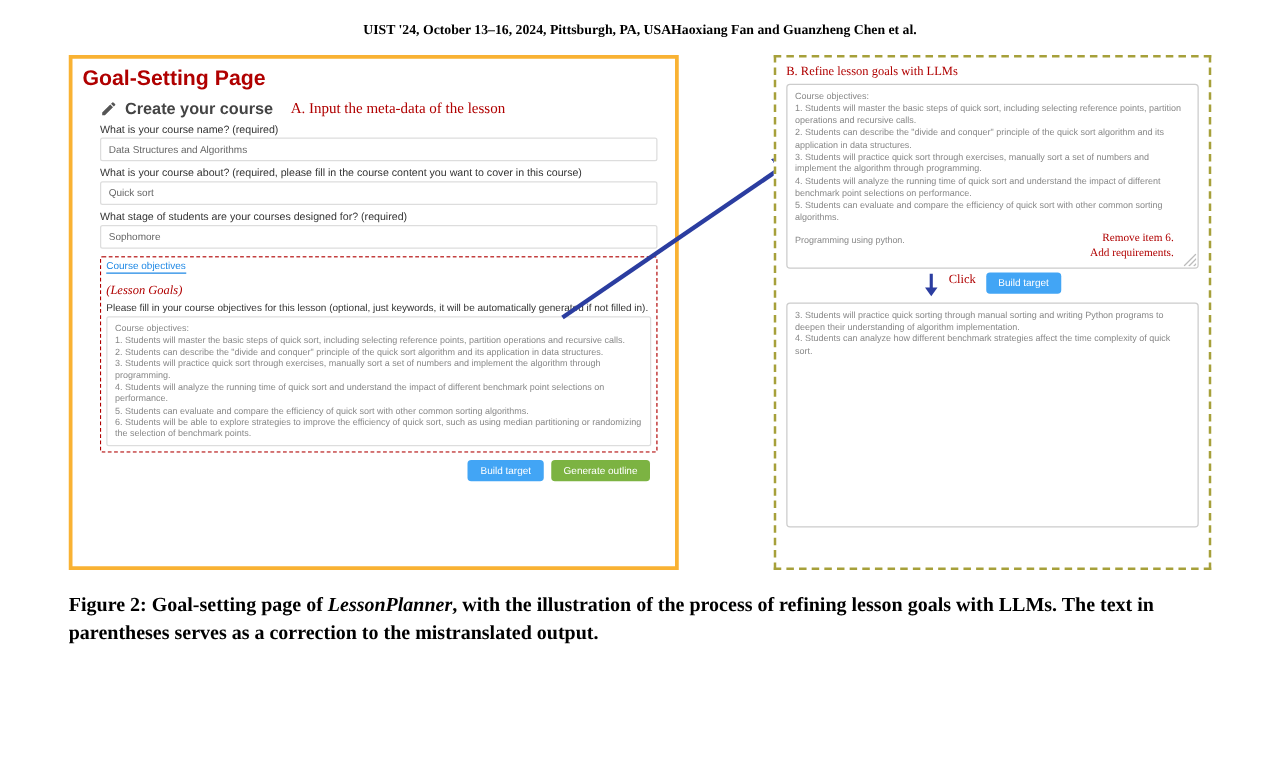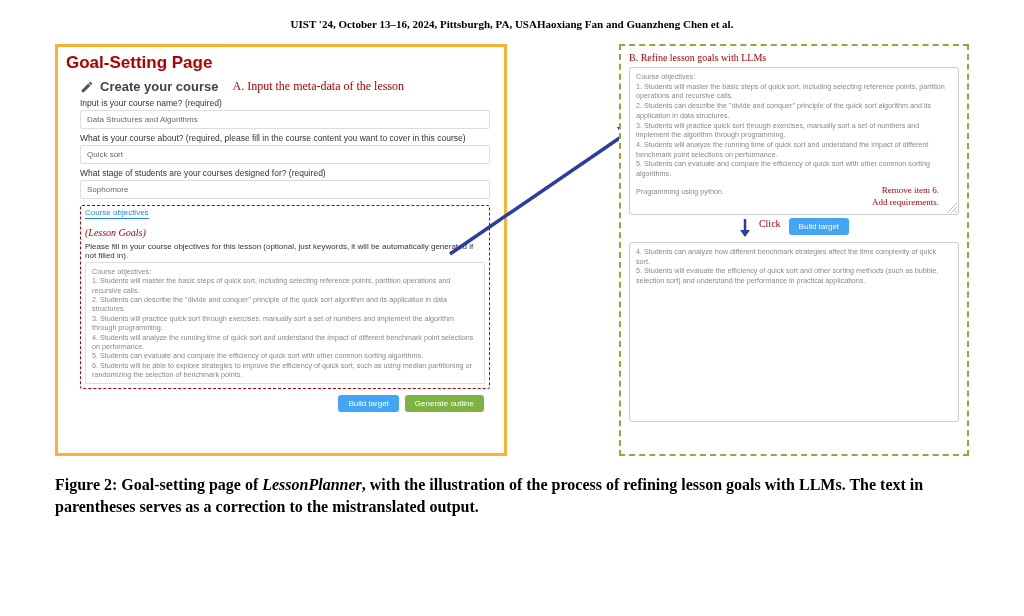"Goal-Setting Page" .panel-a { width: 452px -> 488px }
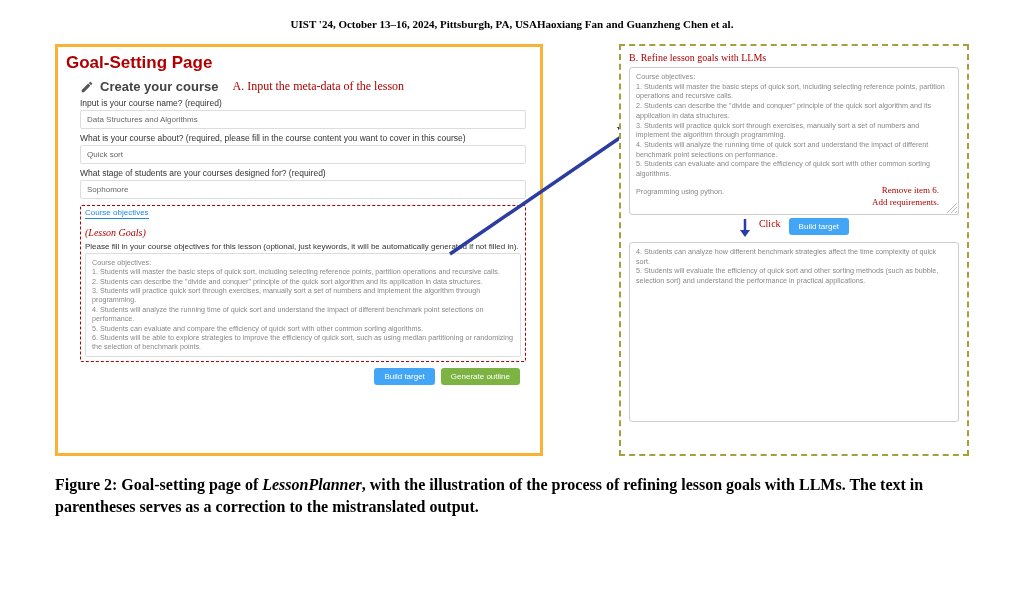"Input is your course name?" div.field-label { text: Input -> What }
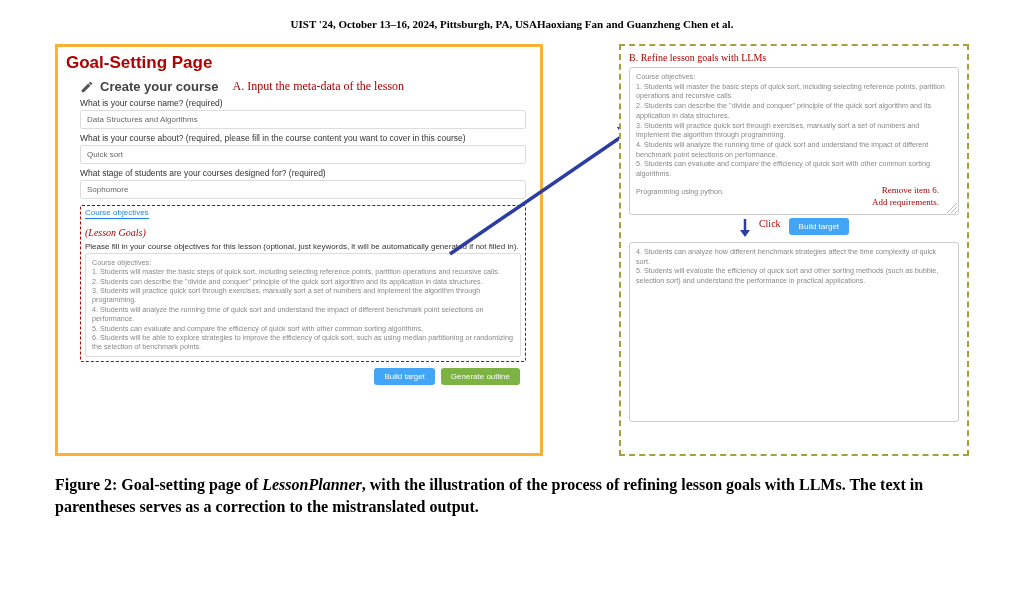"3. Students will practice quick sorting" div { html: none -> <div>3. Students will practice quick sorting through manual sorting and writing Python programs to deepen their understanding of algorithm implementation.</div> }
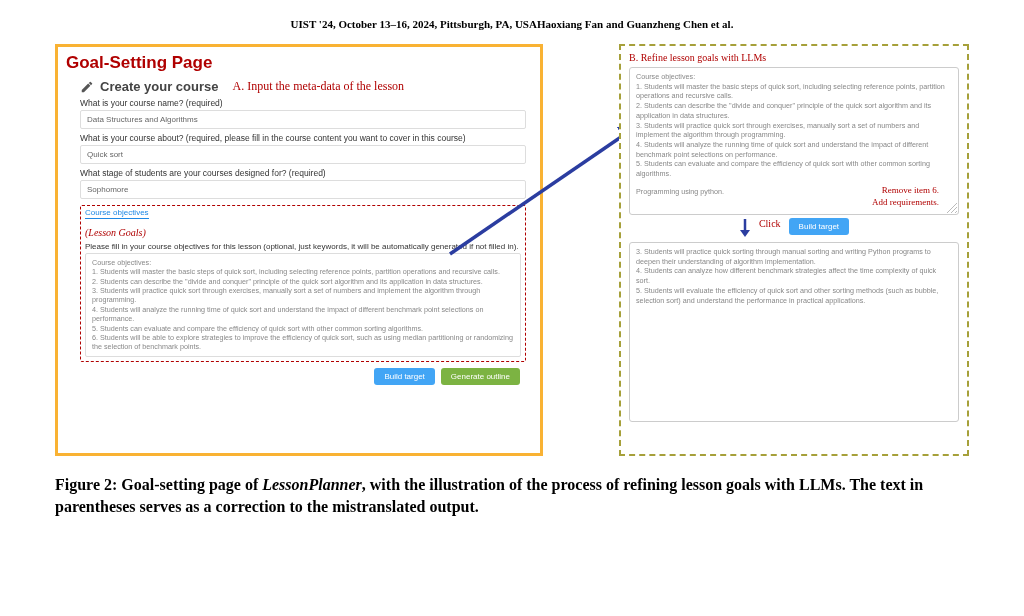"5. Students will evaluate the" div { html: <div>5. Students will evaluate the efficiency of quick sort and other sorting methods (such as bubble, selection sort) and understand the performance in practical applications.</div> -> none }
